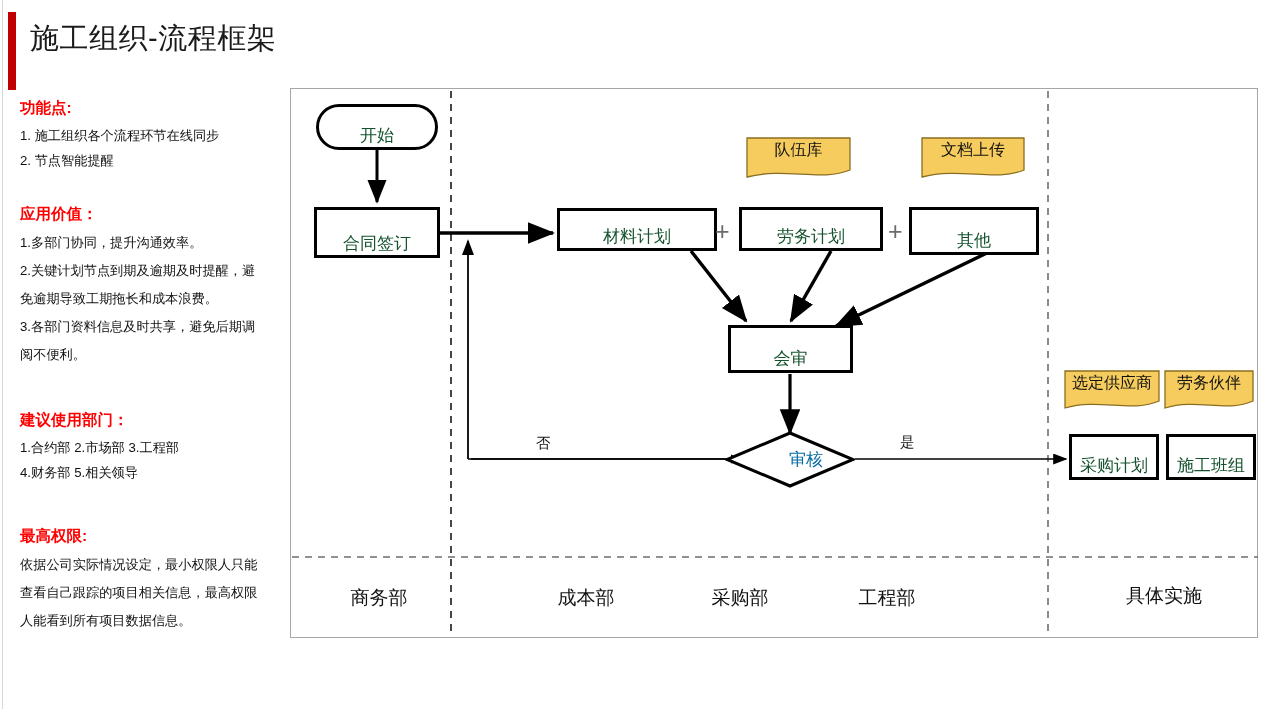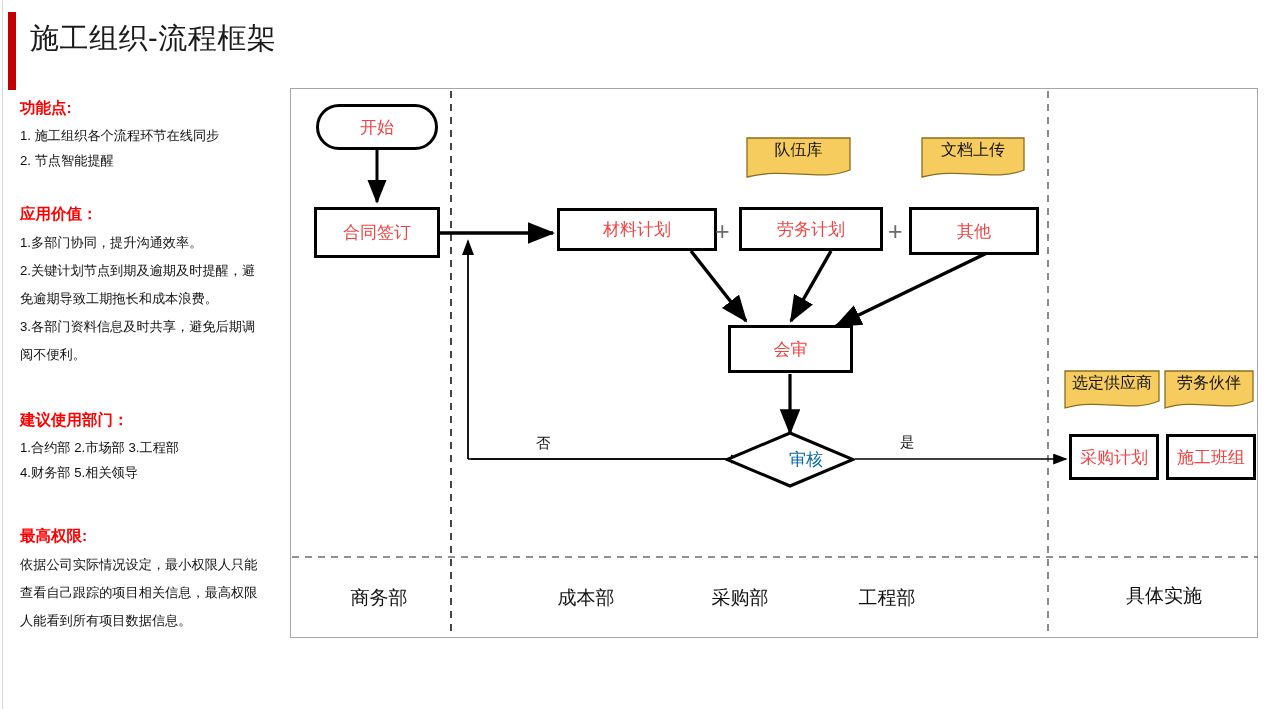"开始" .node { align-items: center -> flex-end; color: #ef4444 -> #14532d }
